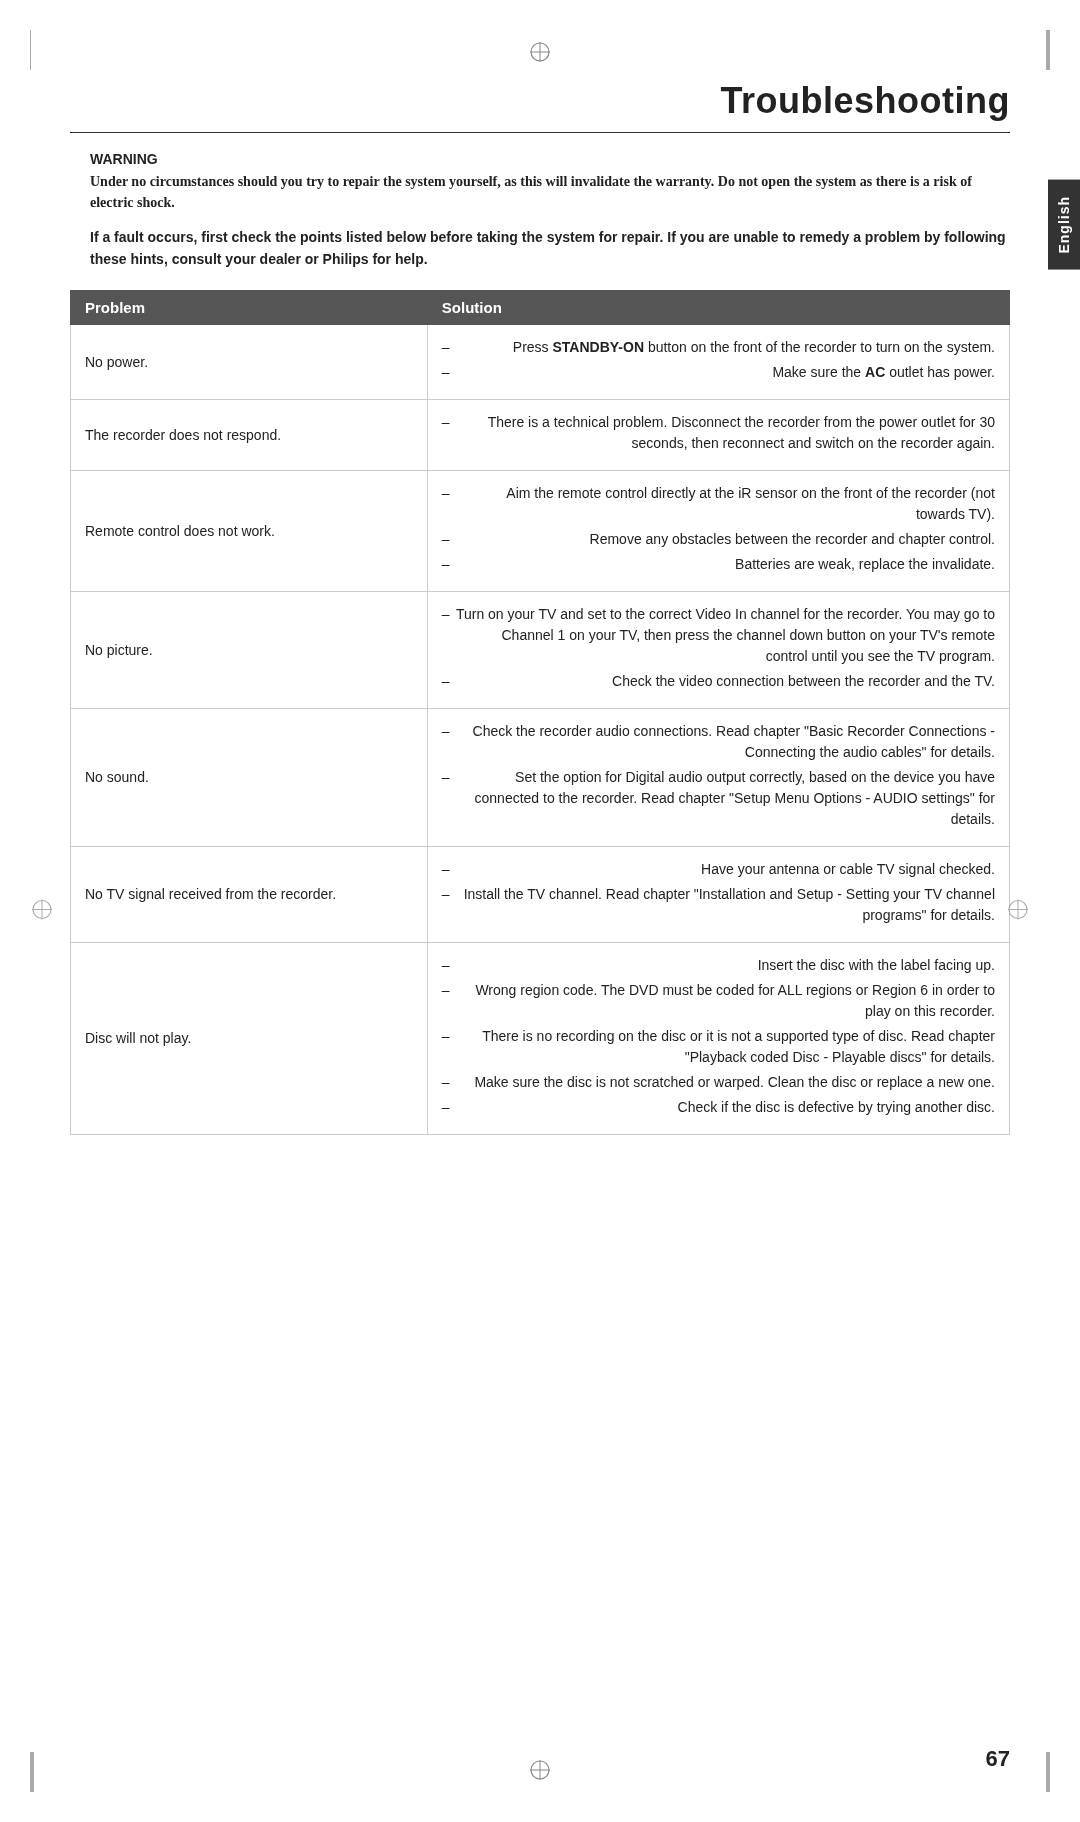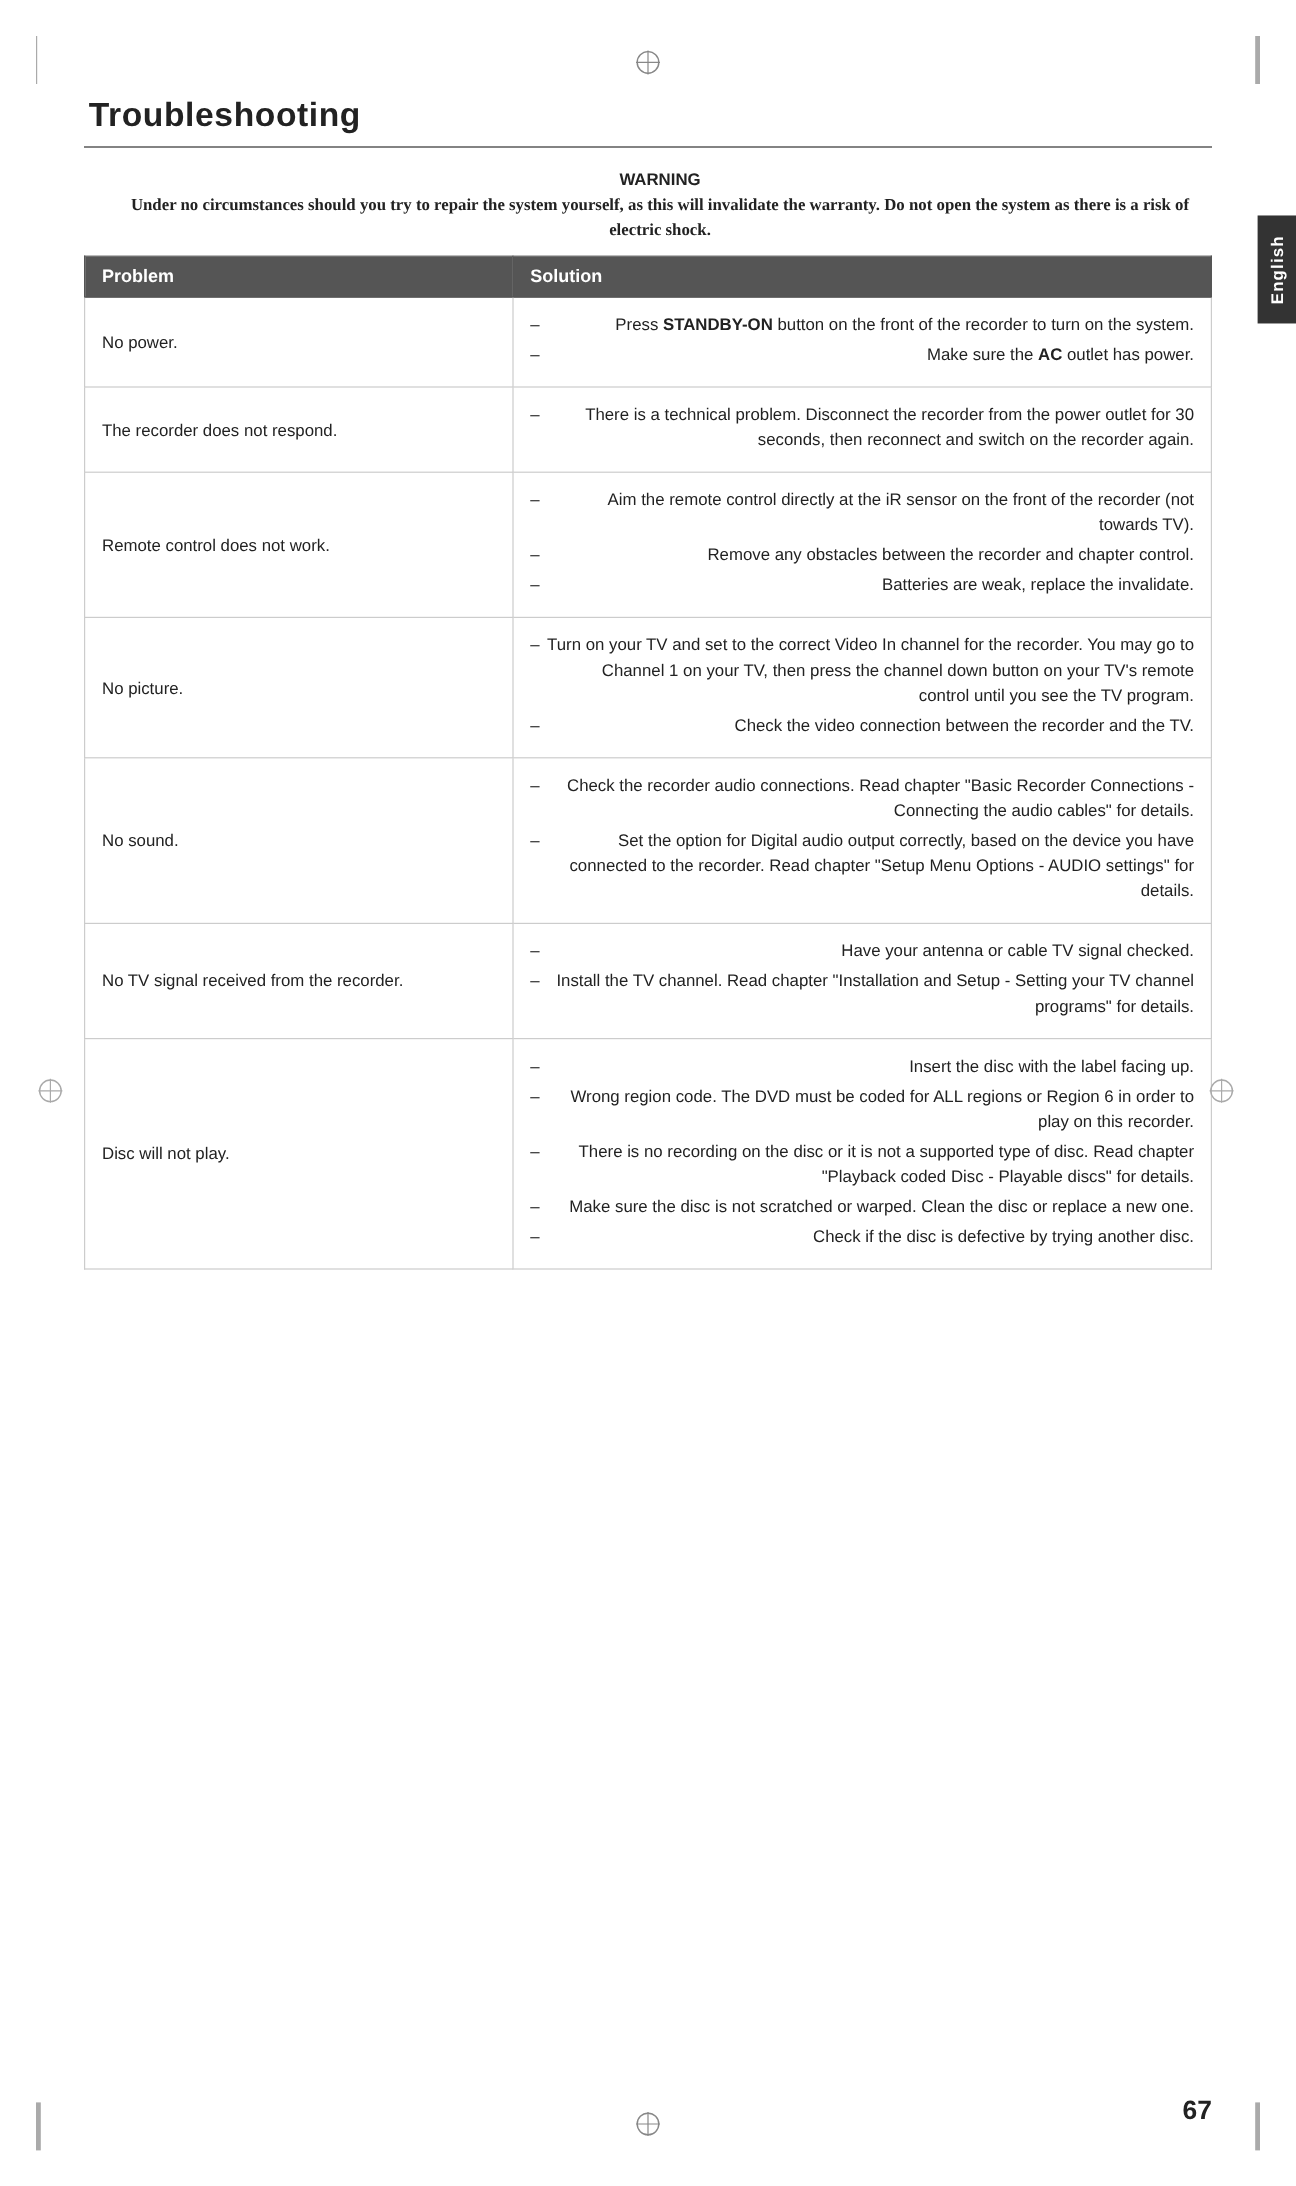"Troubleshooting" .page-title { font-size: 28px -> 36px; padding: 80px 70px 10px 74px -> 80px 70px 10px 104px; text-align: left -> right }
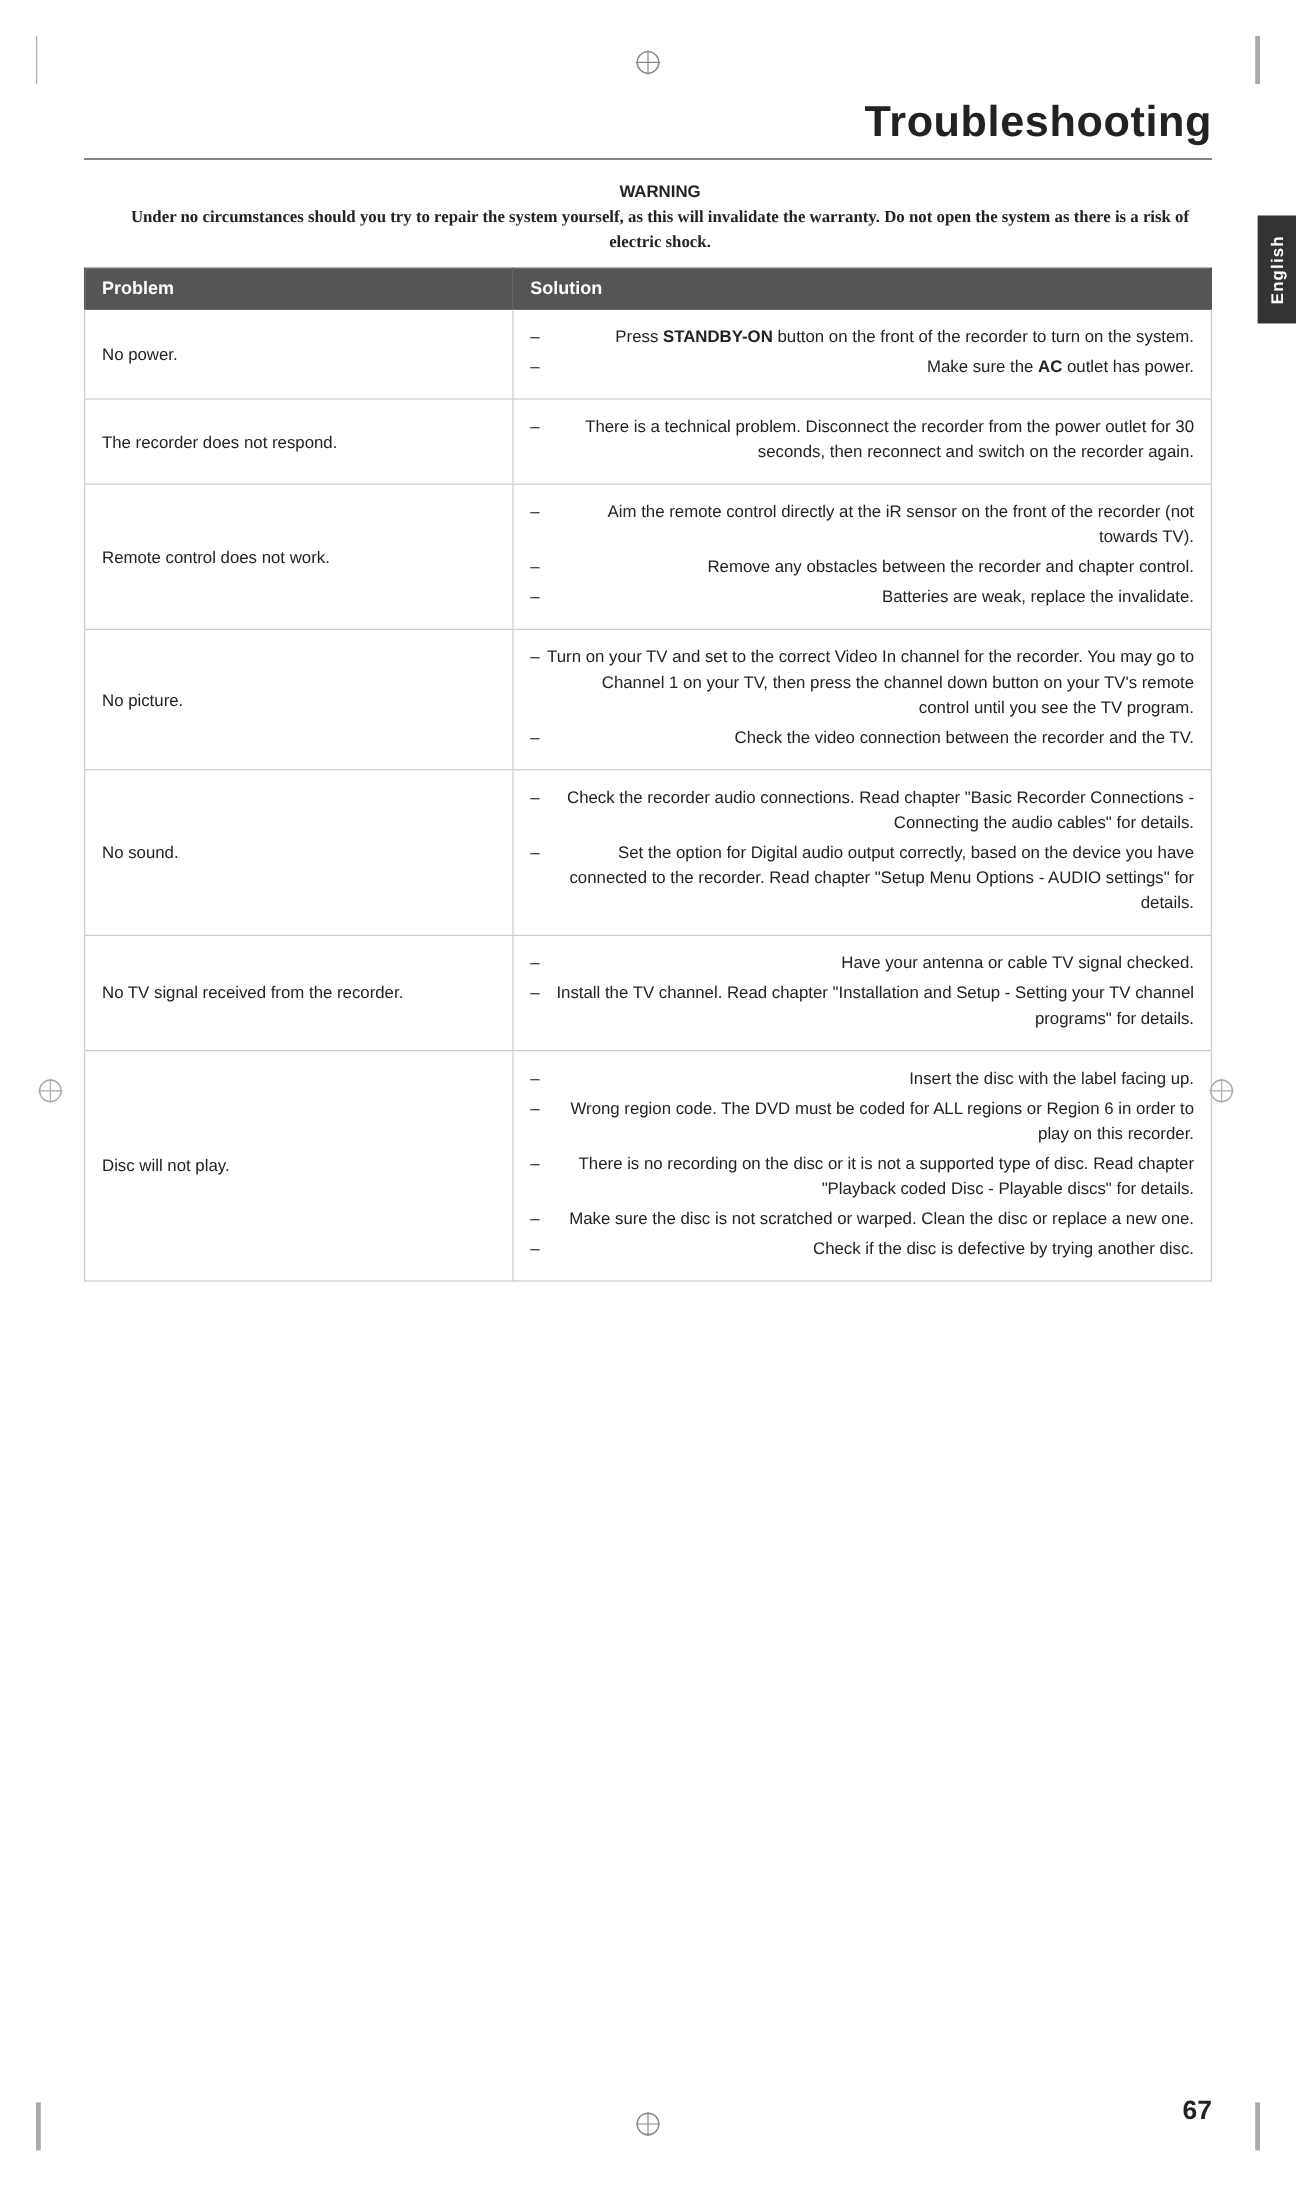"WARNING" .warning-section { text-align: center -> none }
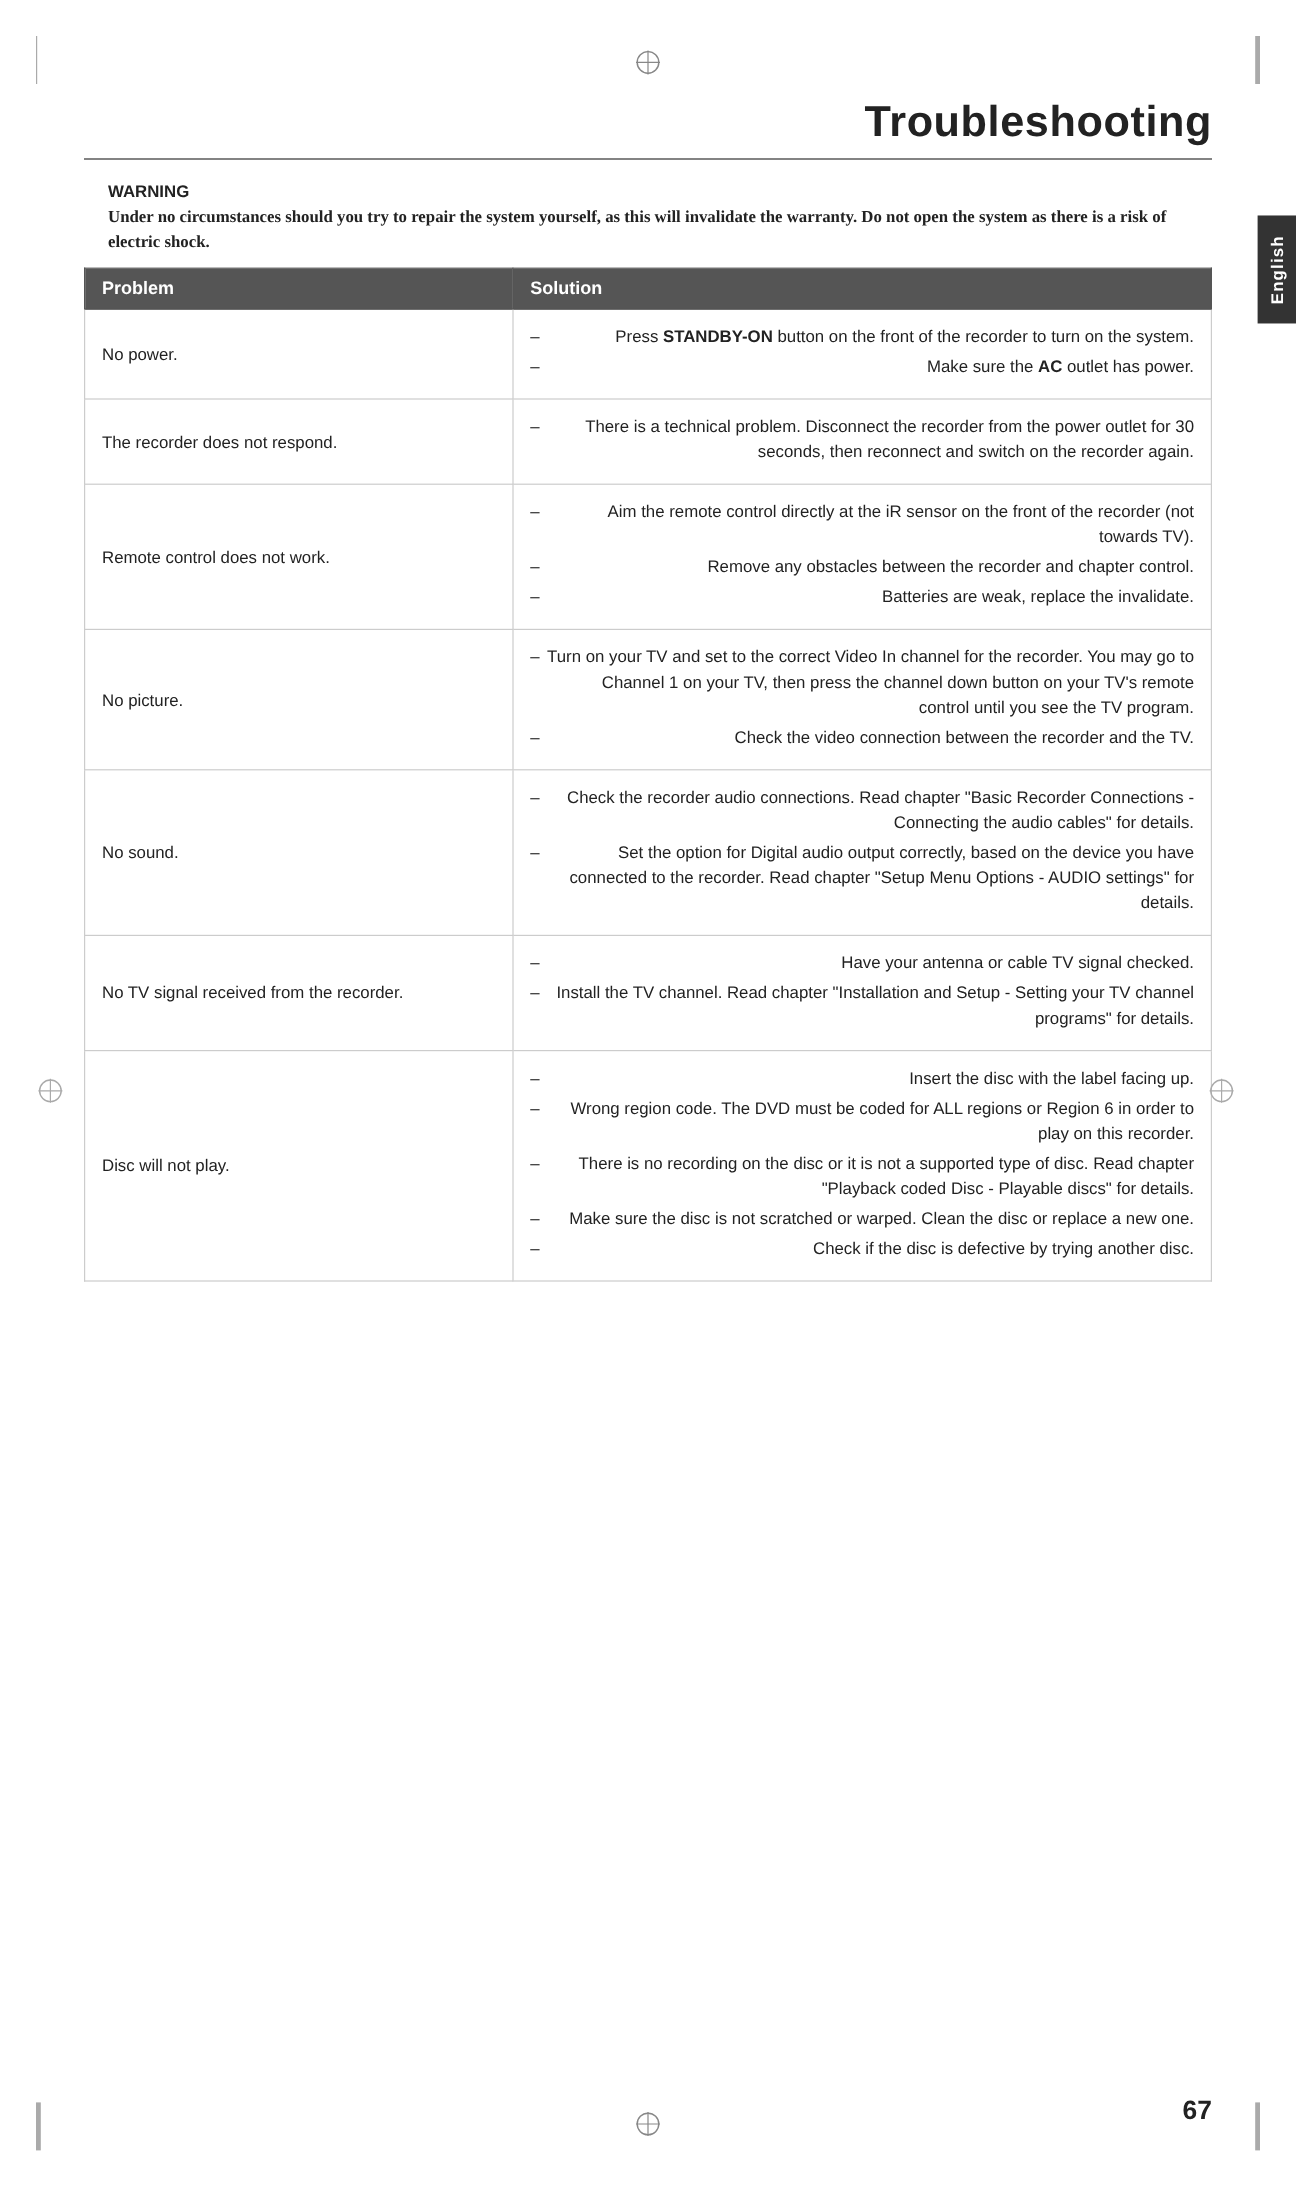"If a fault occurs, first" div.fault-text { html: none -> <div>If a fault occurs, first check the points listed below before taking the system for repair. If you are unable to remedy a problem by following these hints, consult your dealer or Philips for help.</div> }
